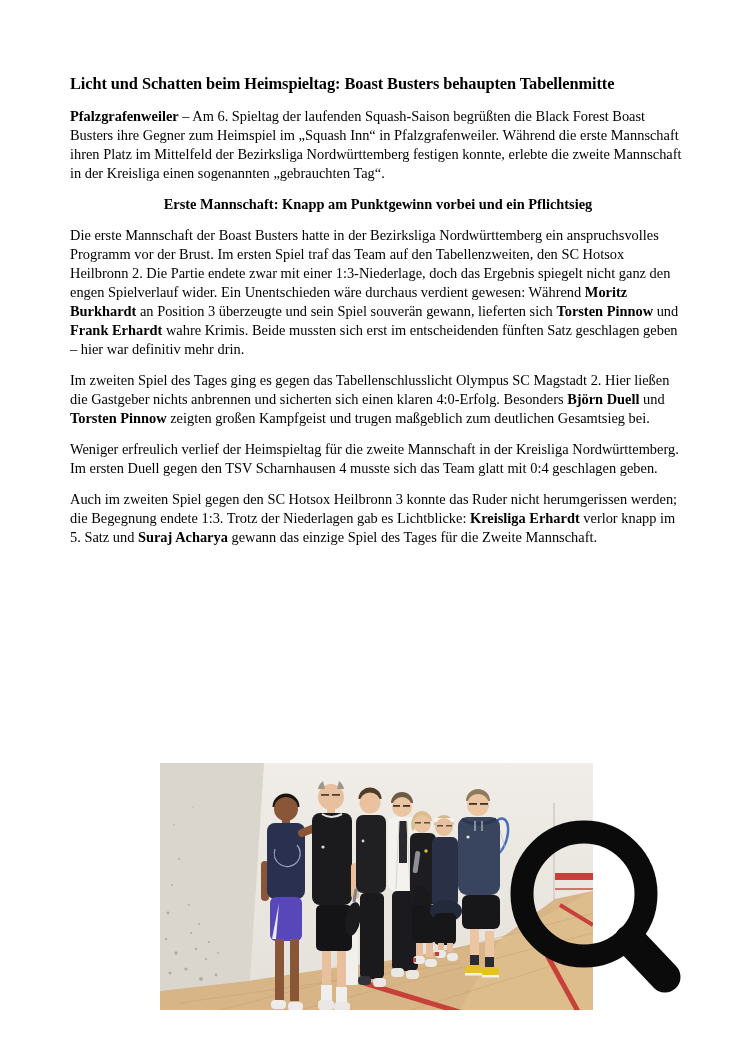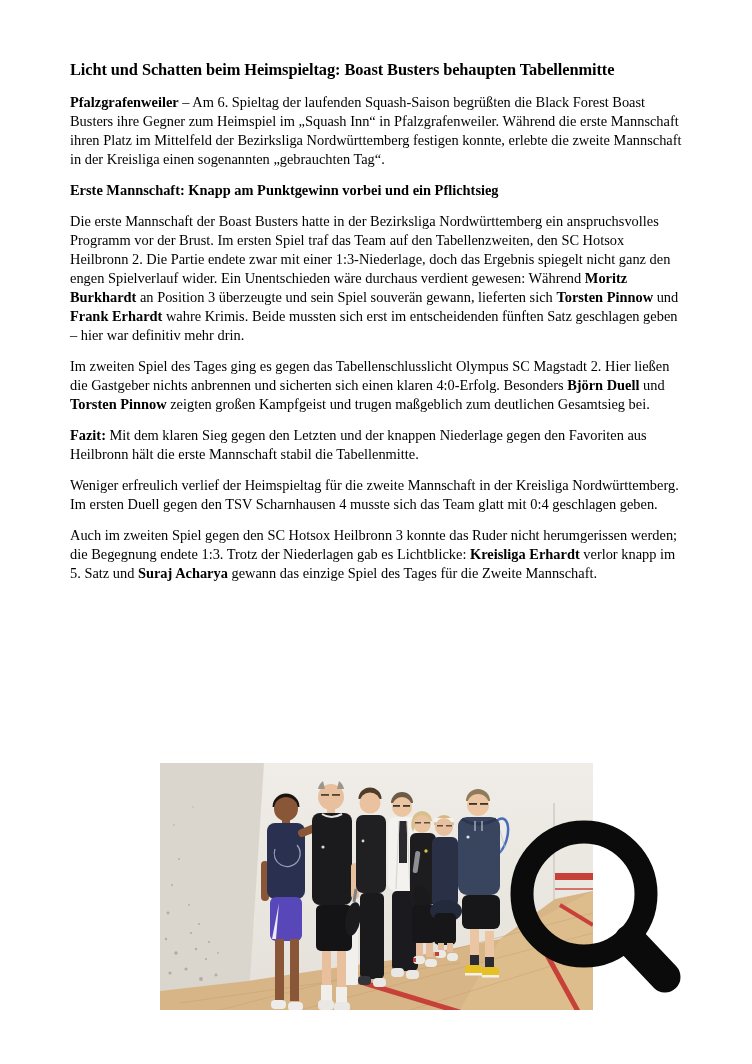"Licht und Schatten beim Heimspieltag:" .article { top: 59px -> 73px }
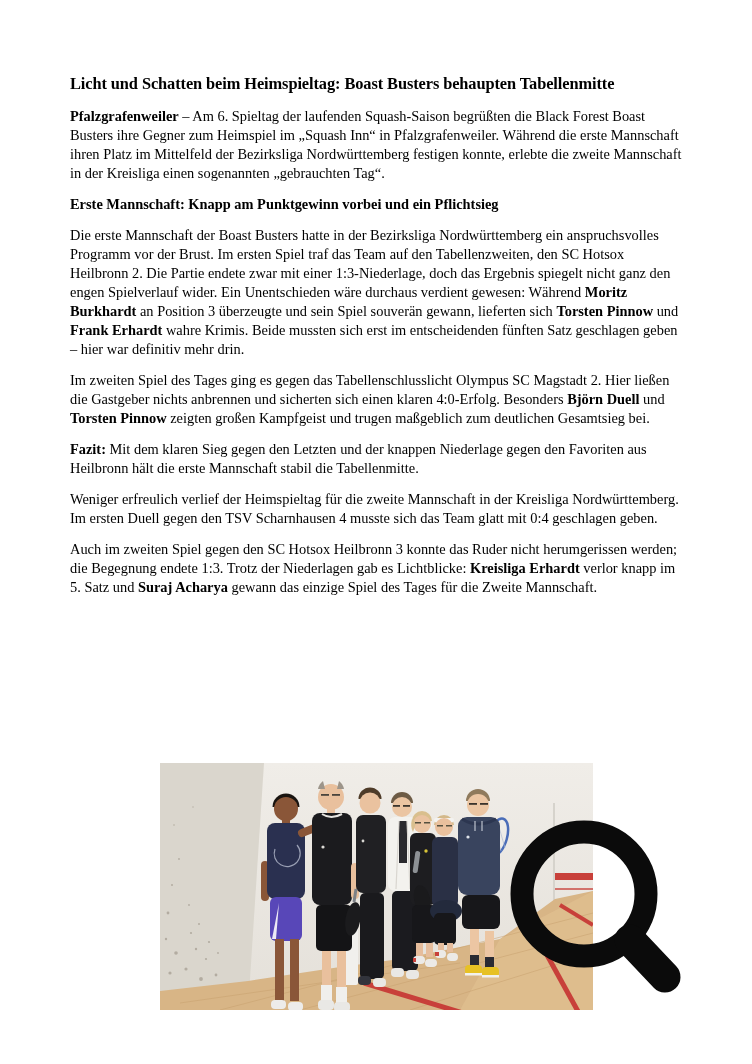"Erste Mannschaft: Knapp am Punktgewinn" .article h2 { text-align: none -> center }
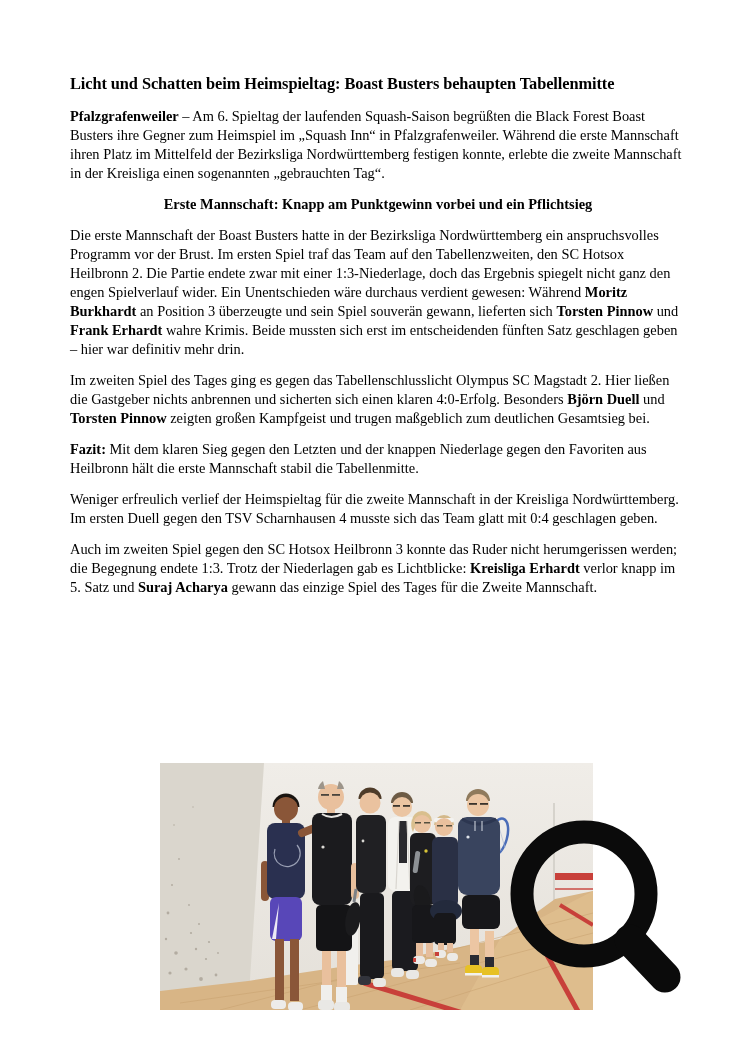"Fazit: Mit dem klaren Sieg" p { html: <p><b>Fazit:</b><span> Mit dem klaren Sieg gegen den Letzten und der knappen Niederlage gegen den Favoriten aus Heilbronn hält die erste Mannschaft stabil die Tabellenmitte.</span></p> -> none }
